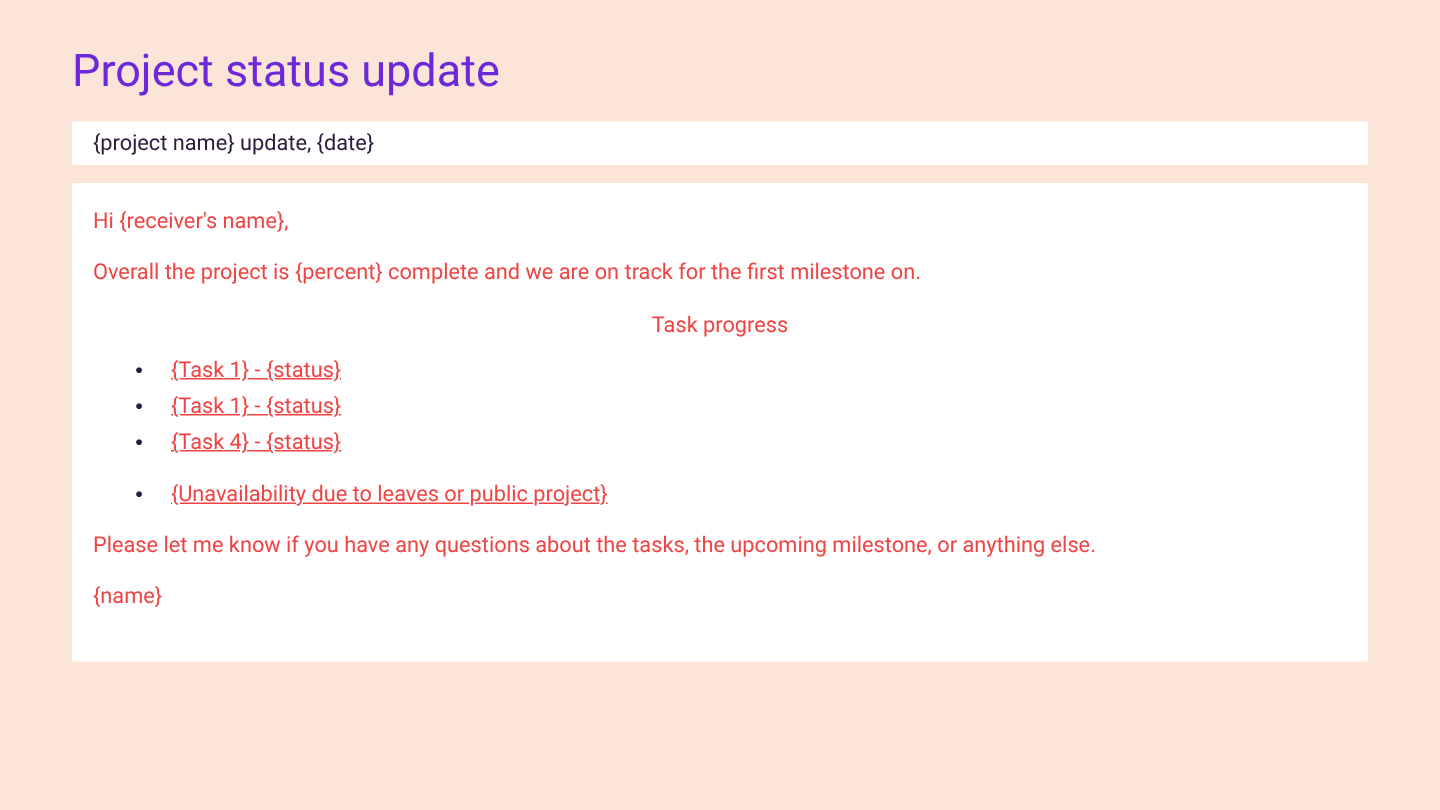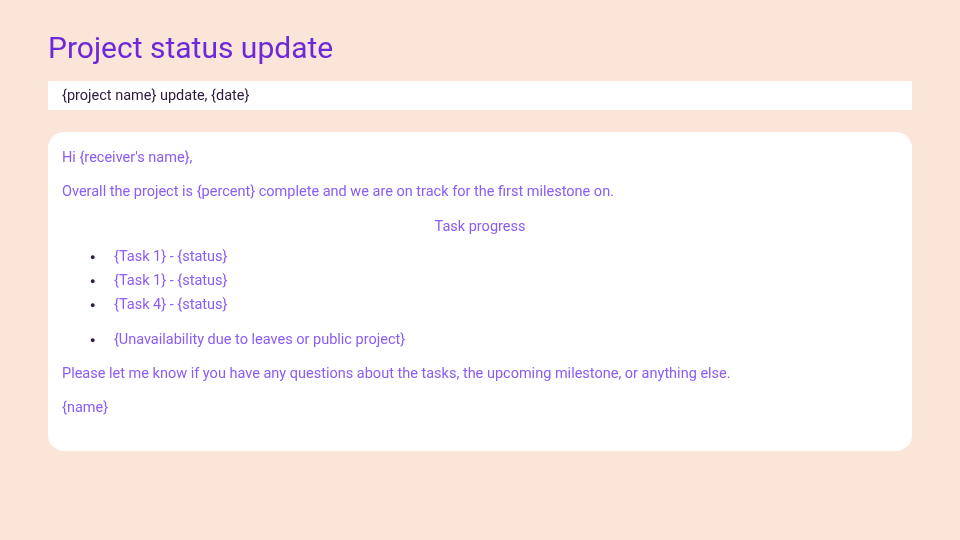"{project name} update, {date}" .subject-bar { margin-bottom: 22px -> 12px }
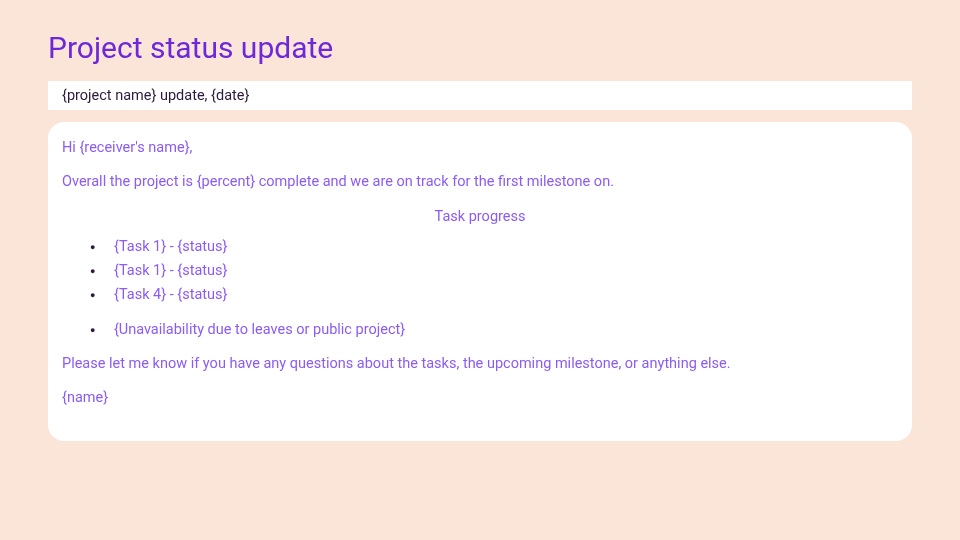"Hi {receiver's name}," .body-card { border-radius: 16px -> none; color: #8b5cf6 -> #ef4444 }
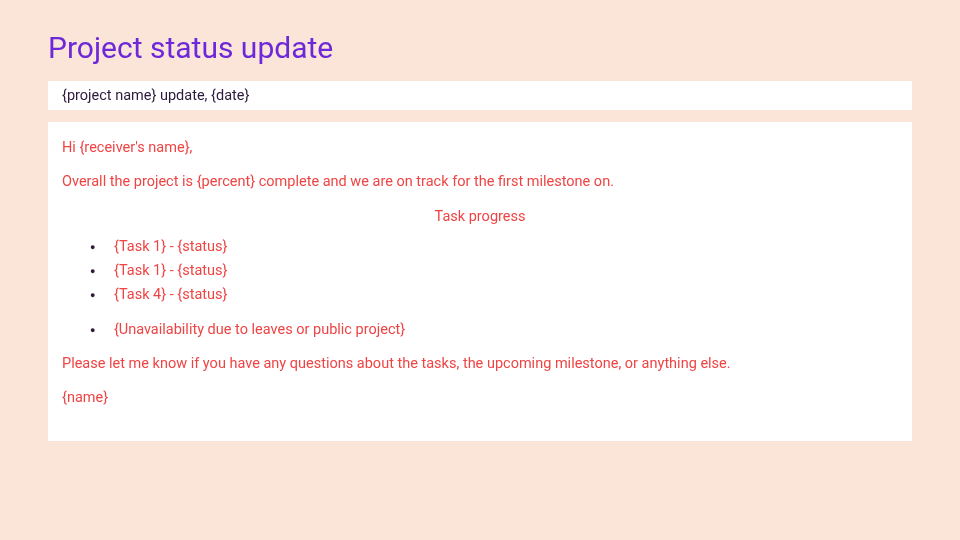"{Task 1} - {status}" .body-card ul { text-decoration: none -> underline }
